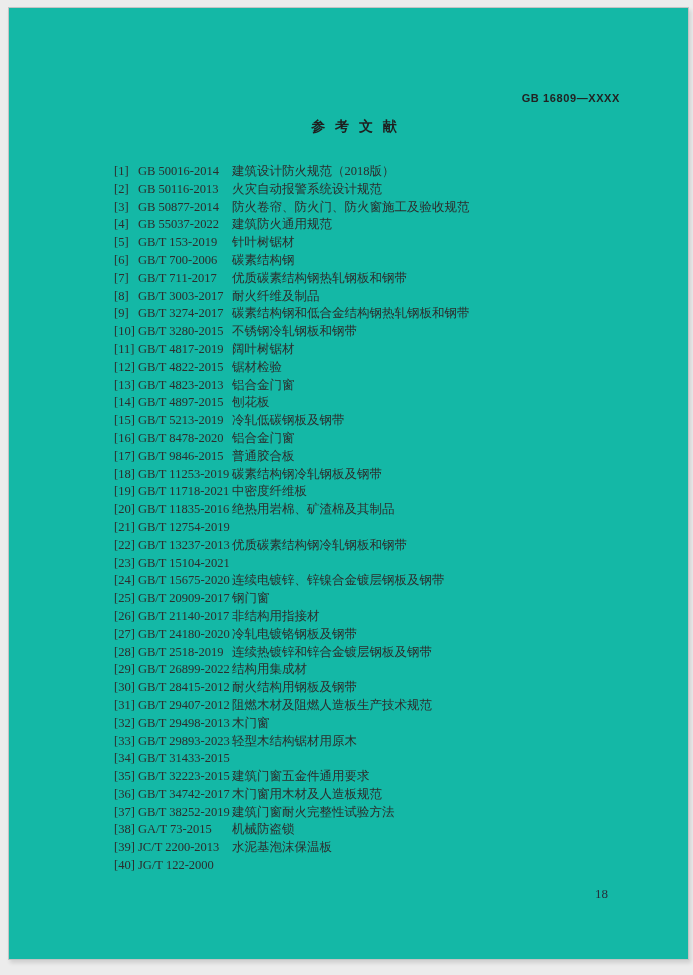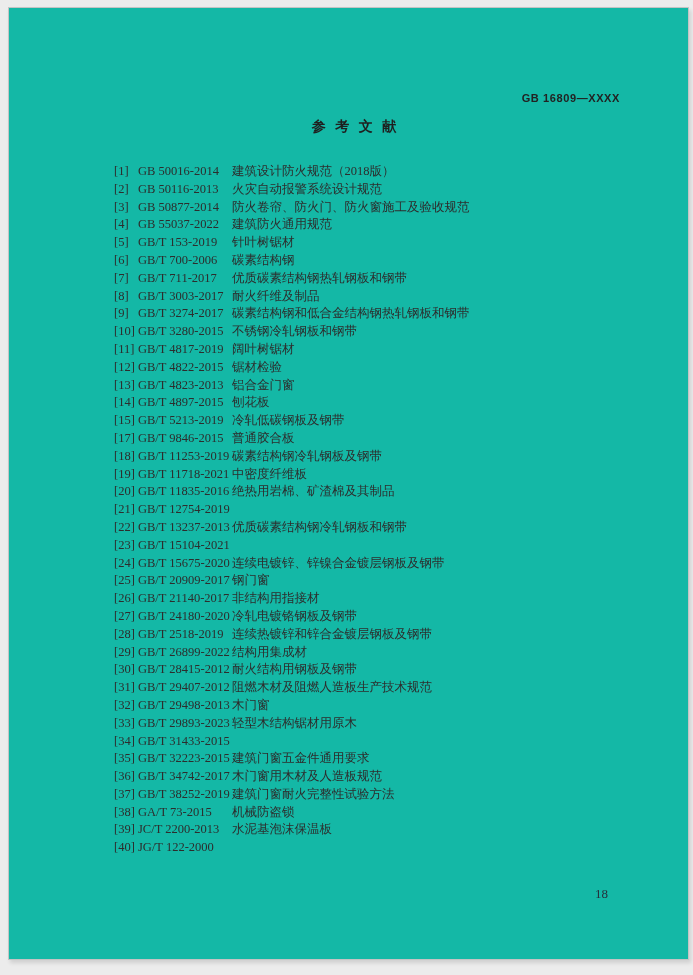"参 考 文 献" .doc-title { font-family: Liberation Serif, serif -> Liberation Sans, sans-serif }
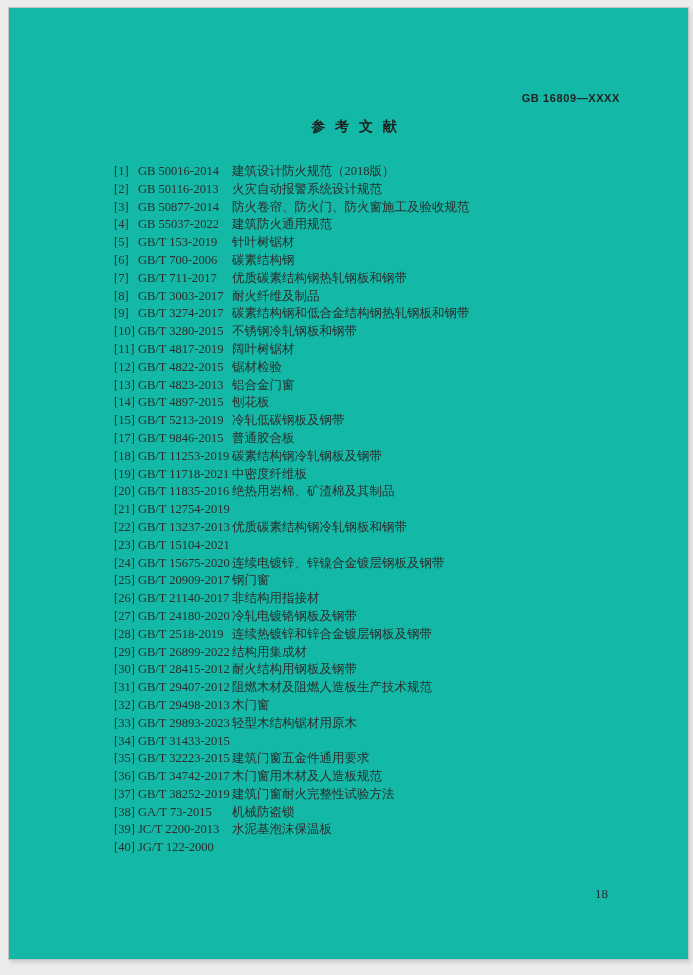"[16]" div.ref-row { html: none -> <div> <span>[16]</span> <span>GB/T 8478-2020</span> <span>铝合金门窗</span> </div> }
